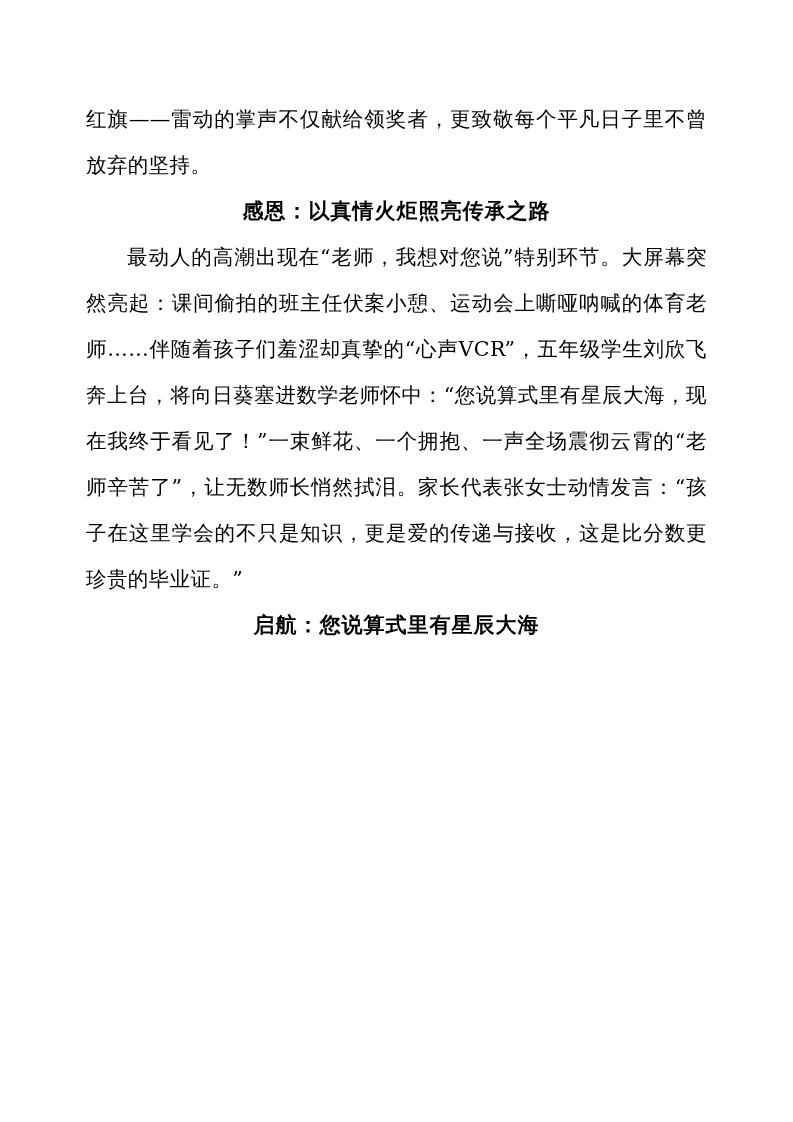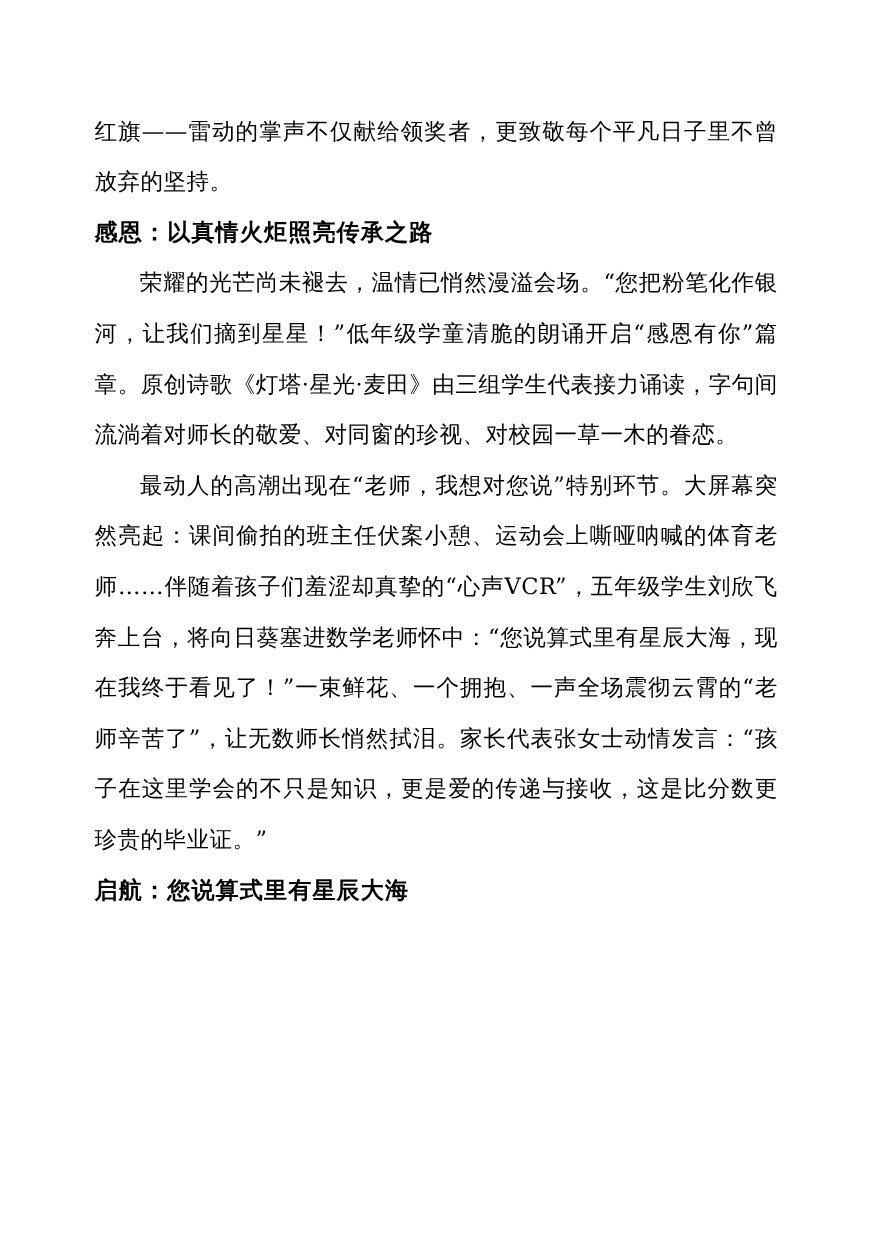"感恩：以真情火炬照亮传承之路" h2.heading { text-align: left -> center }
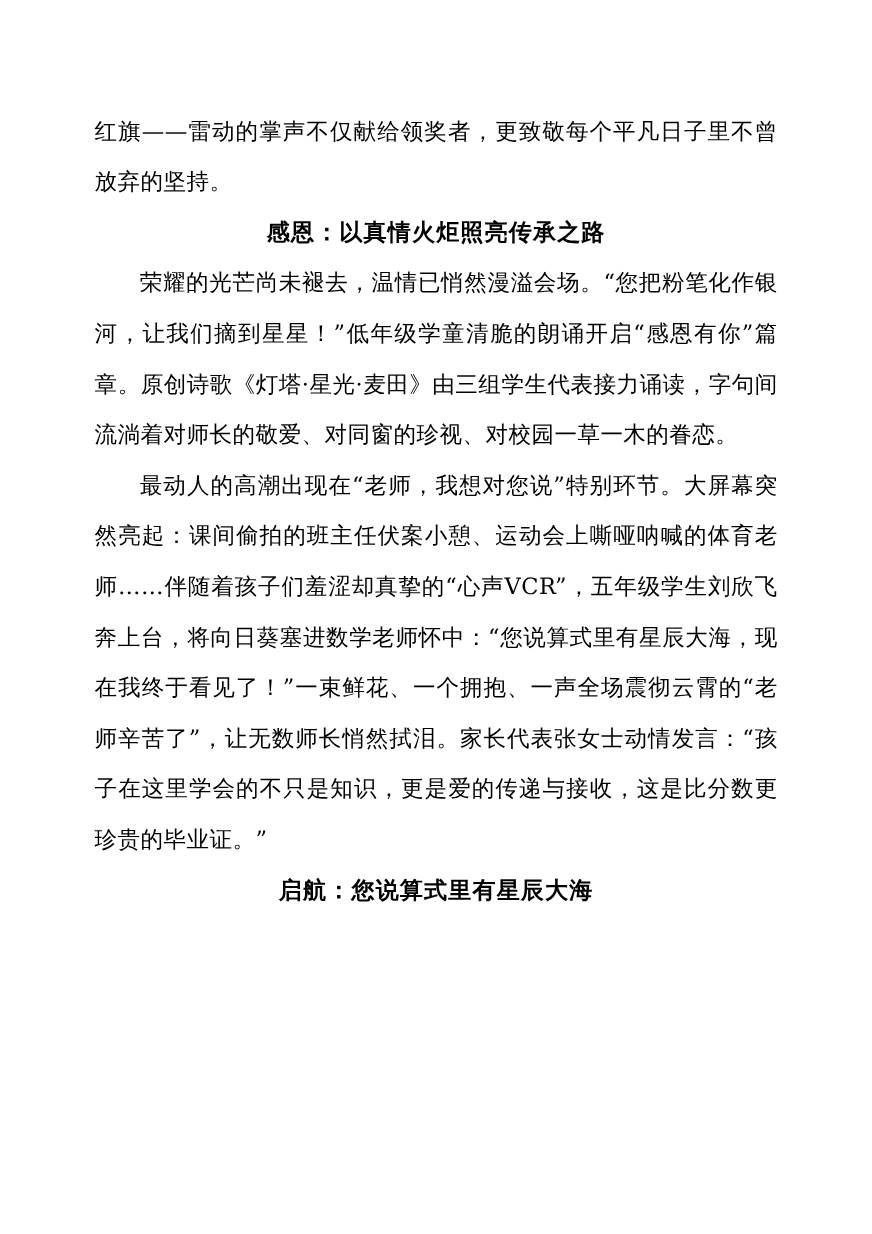"荣耀的光芒尚未褪去，温情已悄然漫溢会场。“您把粉笔化作银河，让我们摘到星星！”低" p.para { html: <p>荣耀的光芒尚未褪去，温情已悄然漫溢会场。“您把粉笔化作银河，让我们摘到星星！”低年级学童清脆的朗诵开启“感恩有你”篇章。原创诗歌《灯塔·星光·麦田》由三组学生代表接力诵读，字句间流淌着对师长的敬爱、对同窗的珍视、对校园一草一木的眷恋。</p> -> none }
